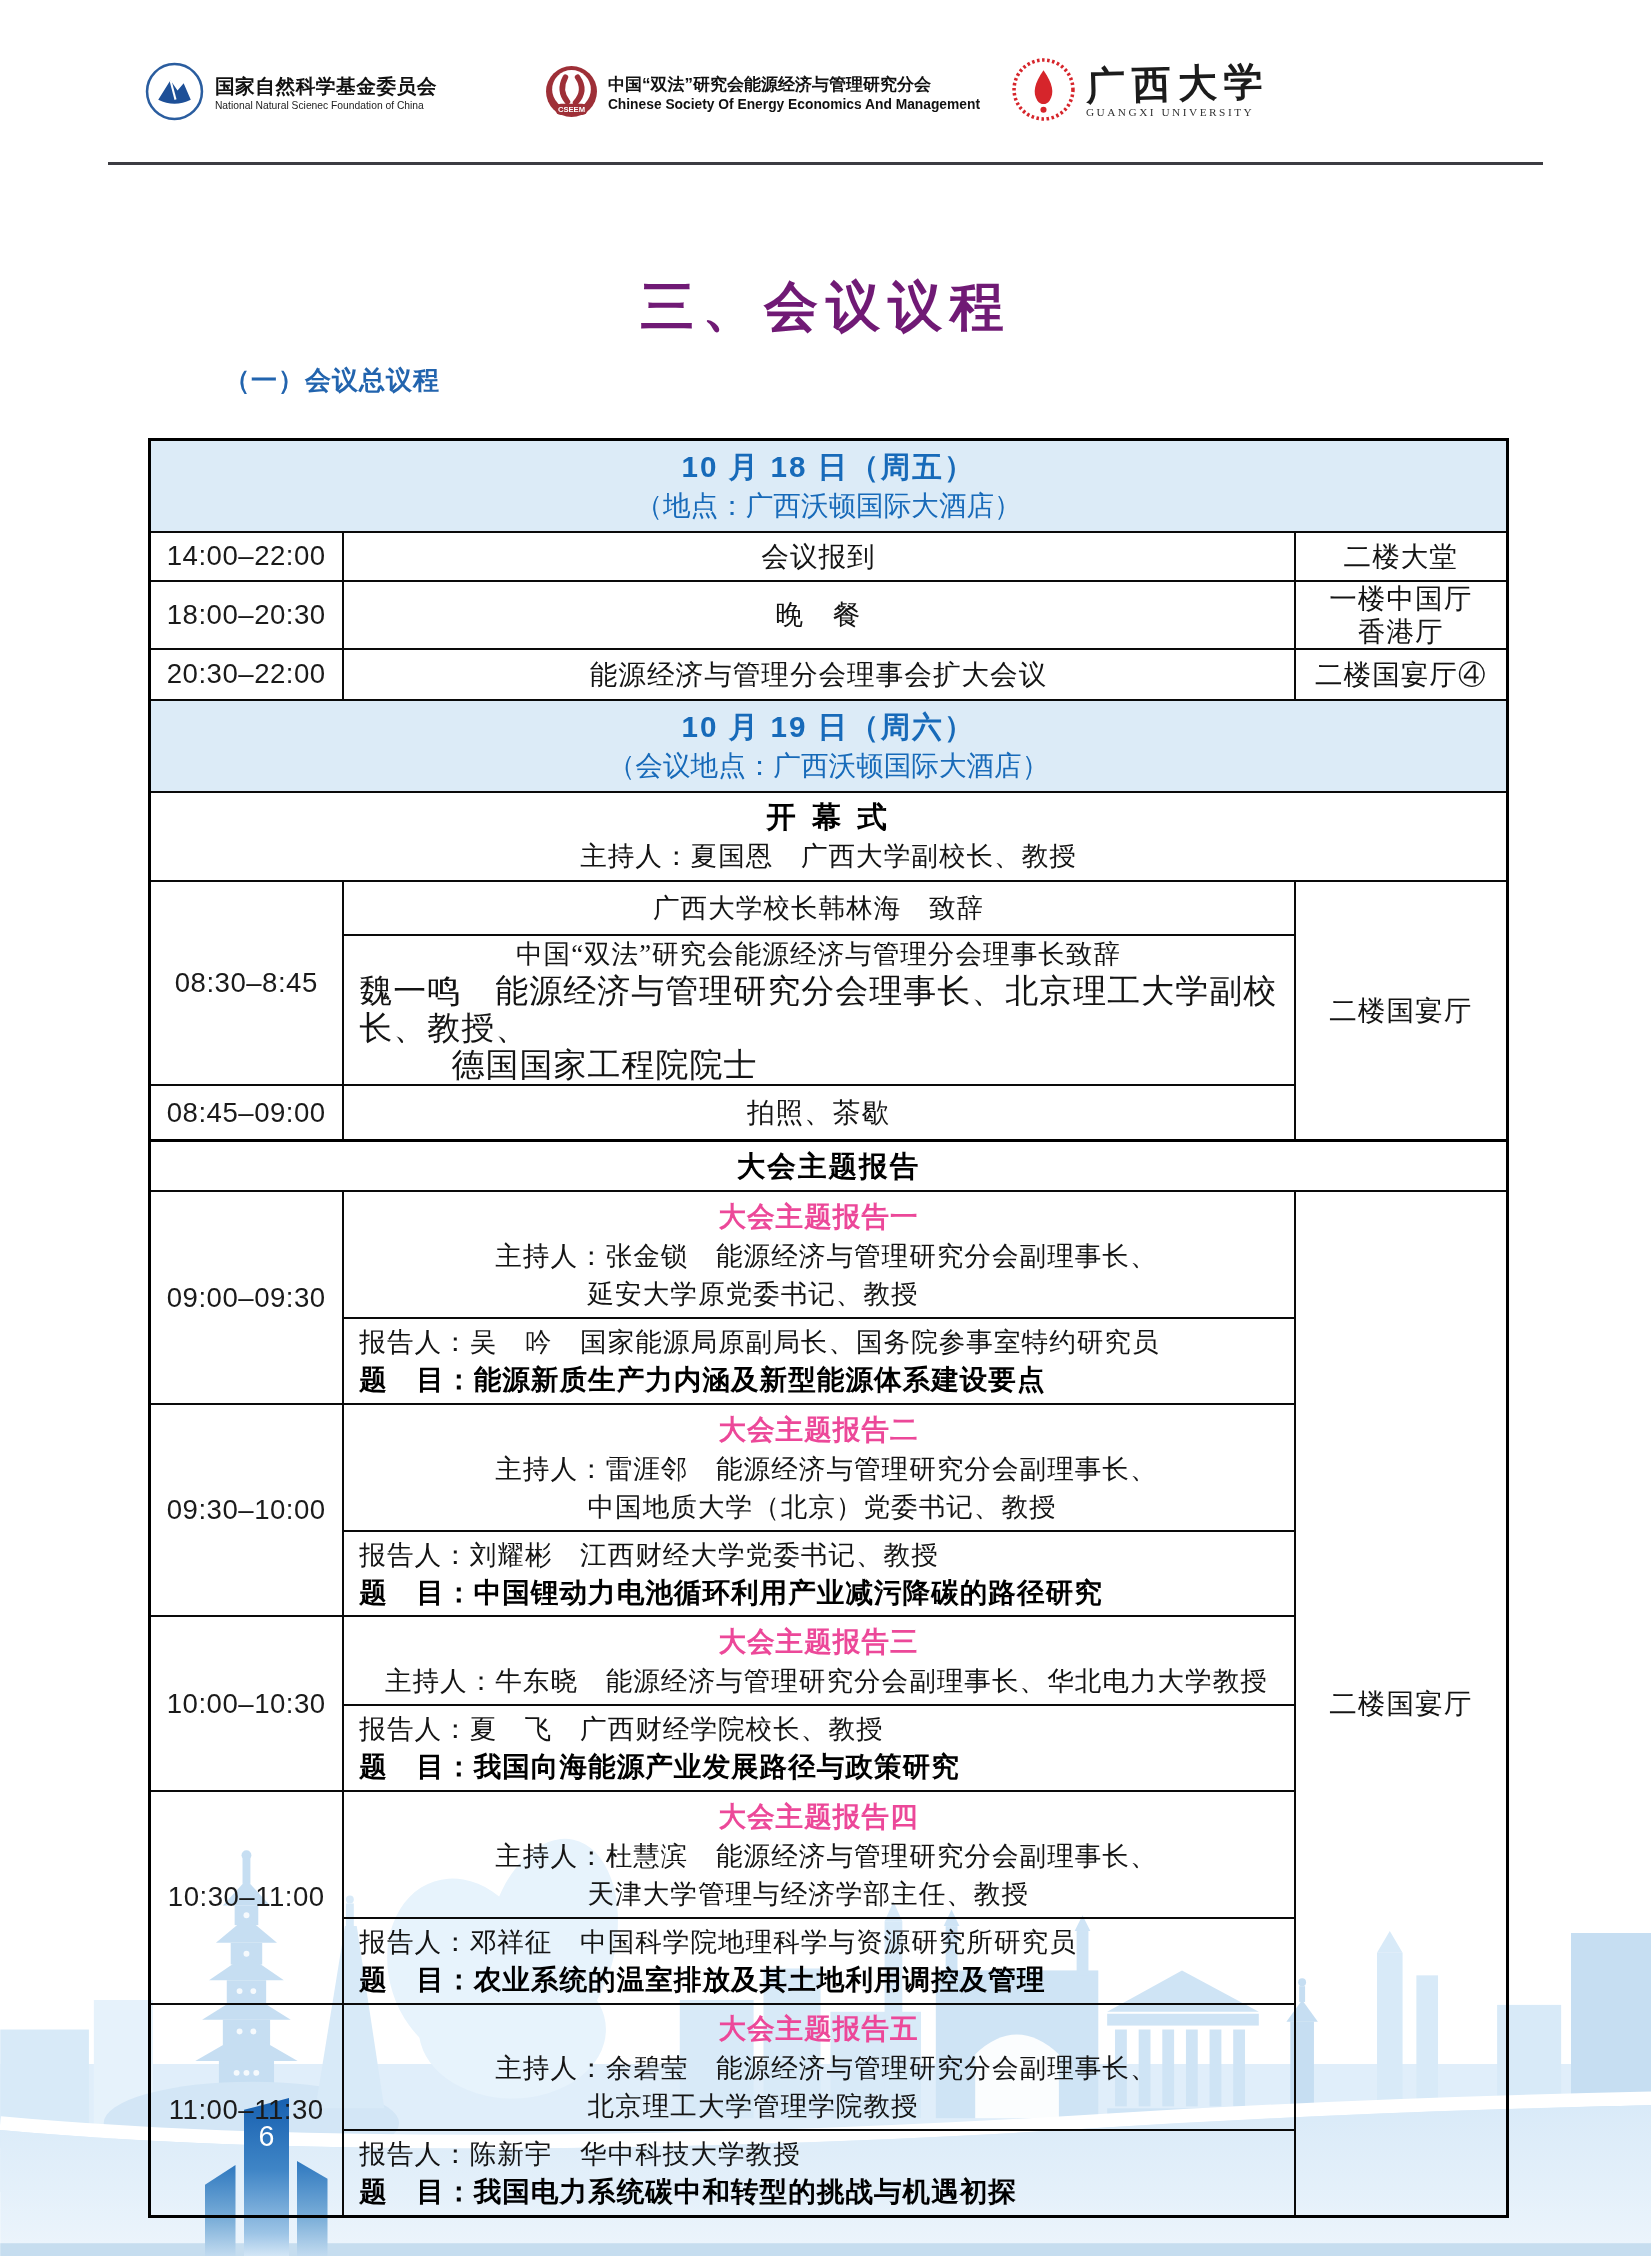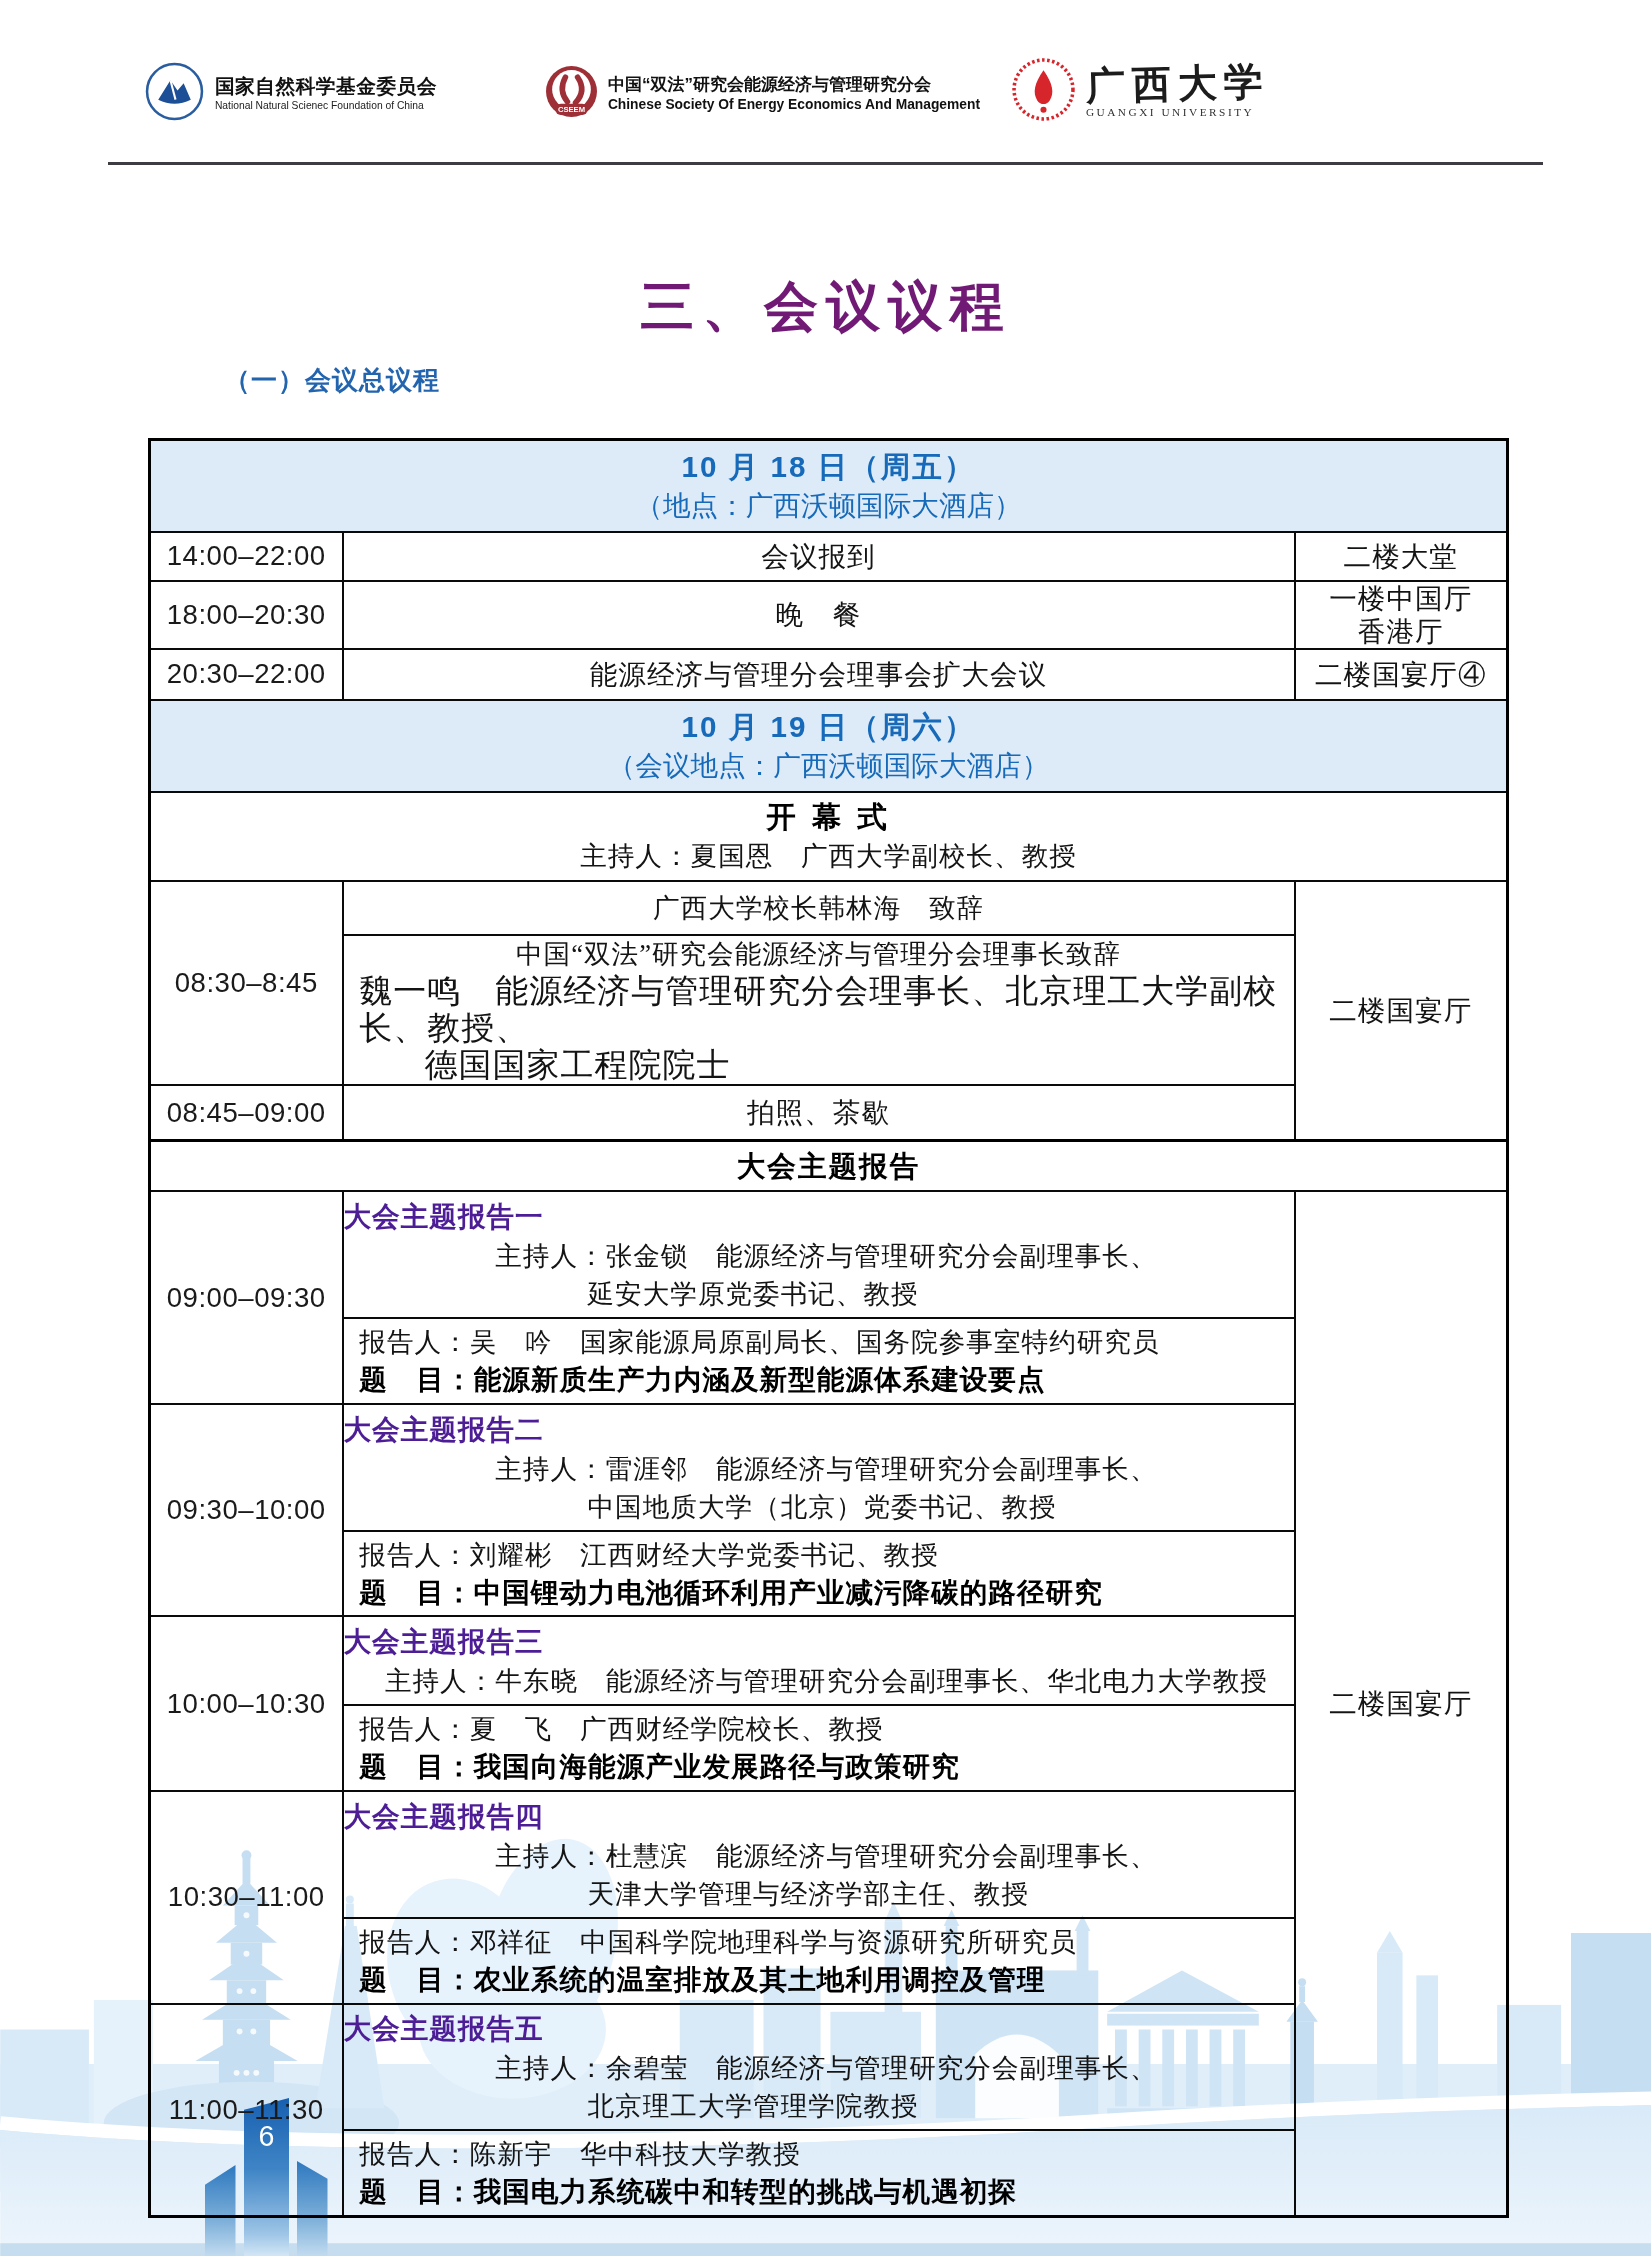"德国国家工程院院士" .speech-indent { margin-left: 17px -> none; padding-left: 64px -> 108px }
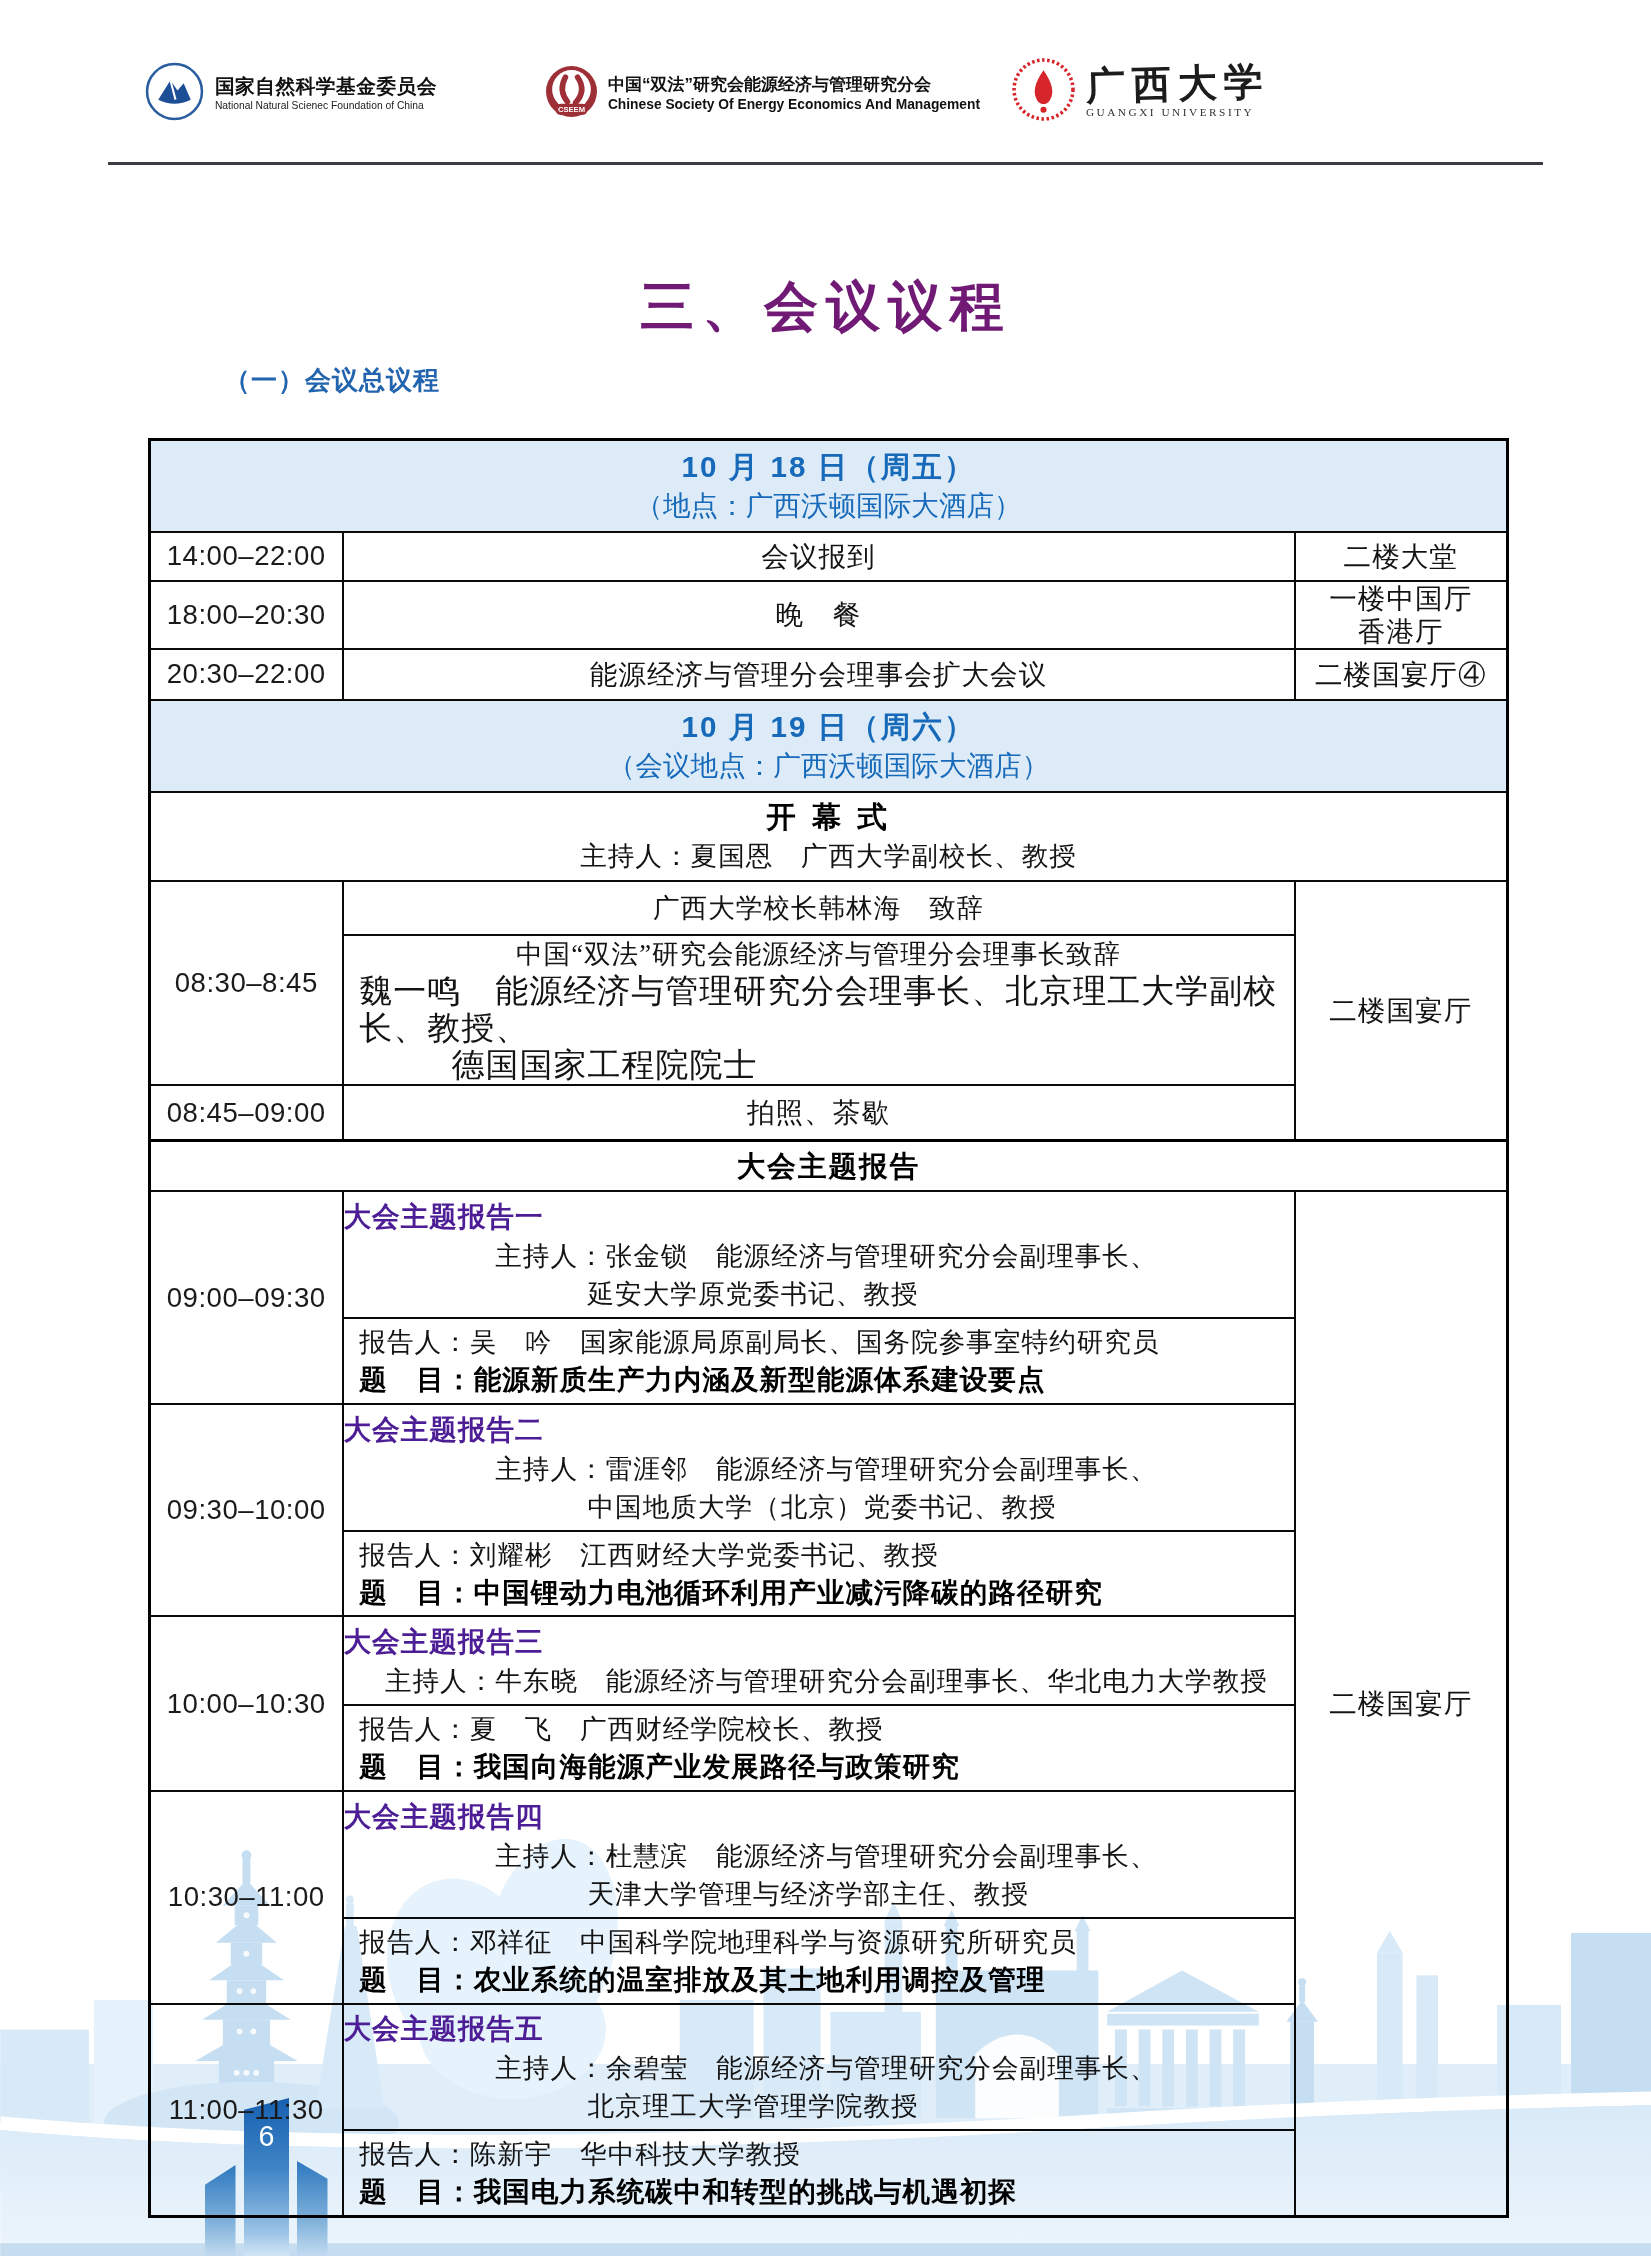"大会主题报告一" .k-title { color: #4c1d95 -> #ec4899; text-align: left -> center }
